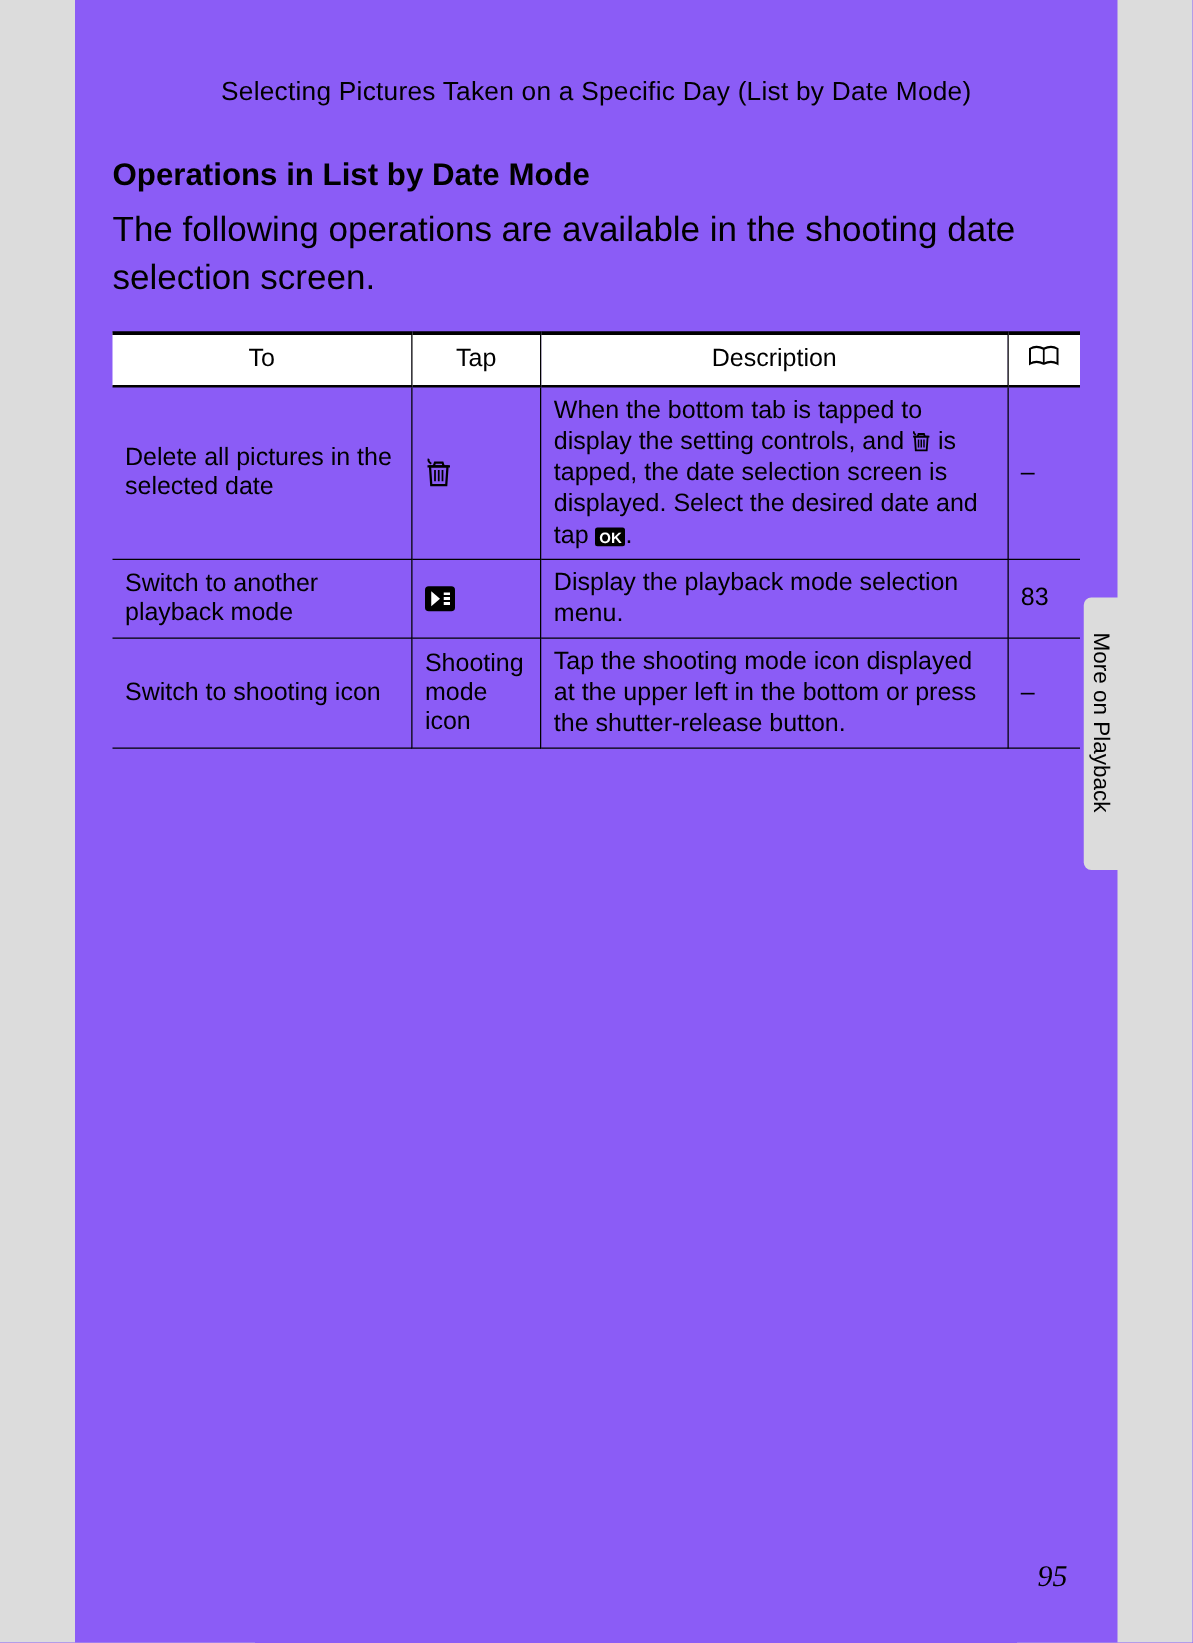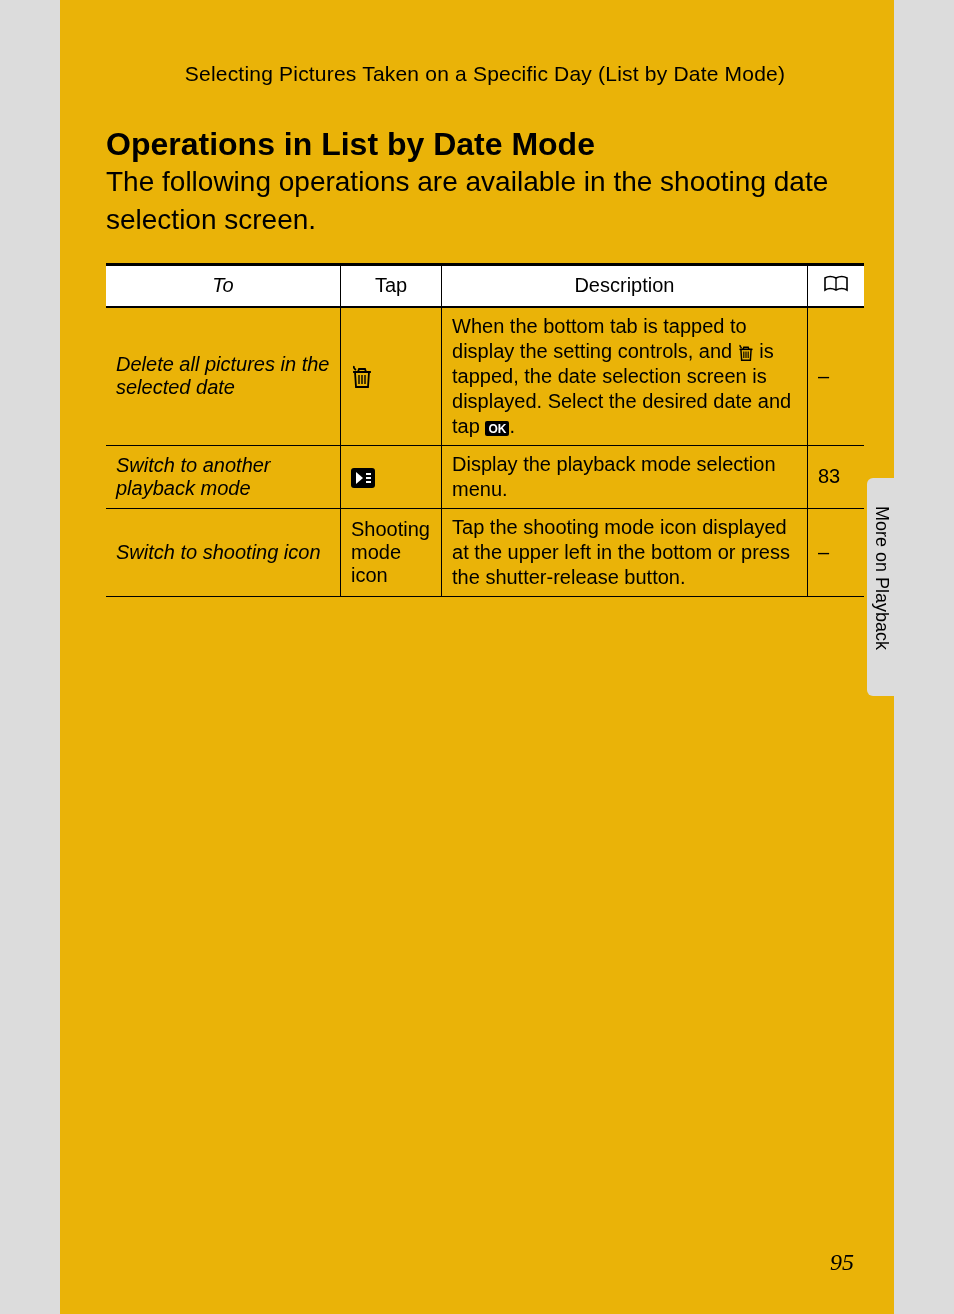"Selecting Pictures Taken on a" .page { background: #eab308 -> #8b5cf6; padding-left: 16px -> none }
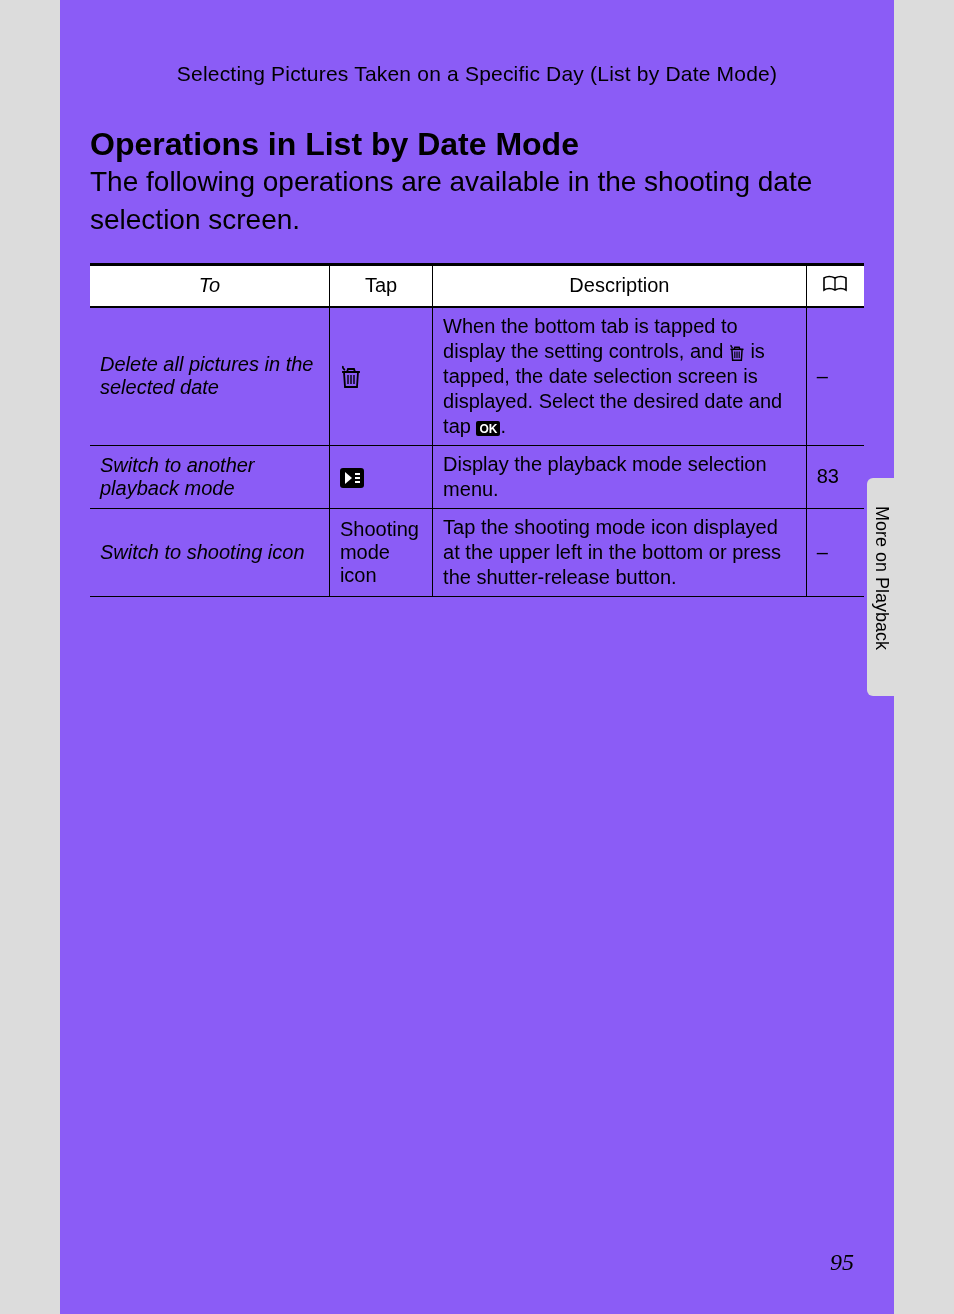"Operations in List by Date" .section-title { font-size: 32px -> 25px; margin-bottom: none -> 10px }
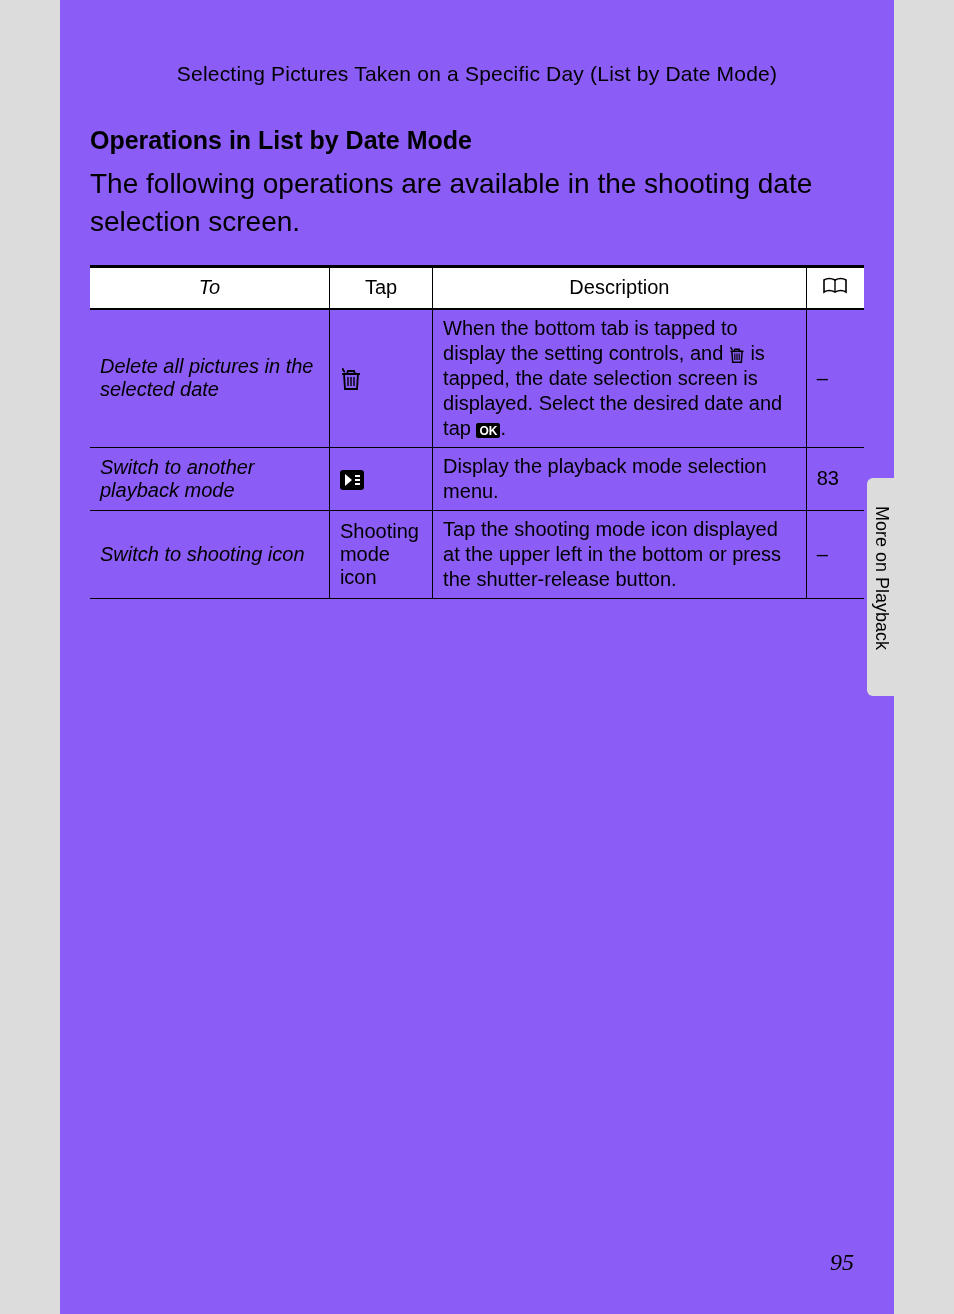"To" .col-to { font-style: italic -> none }
